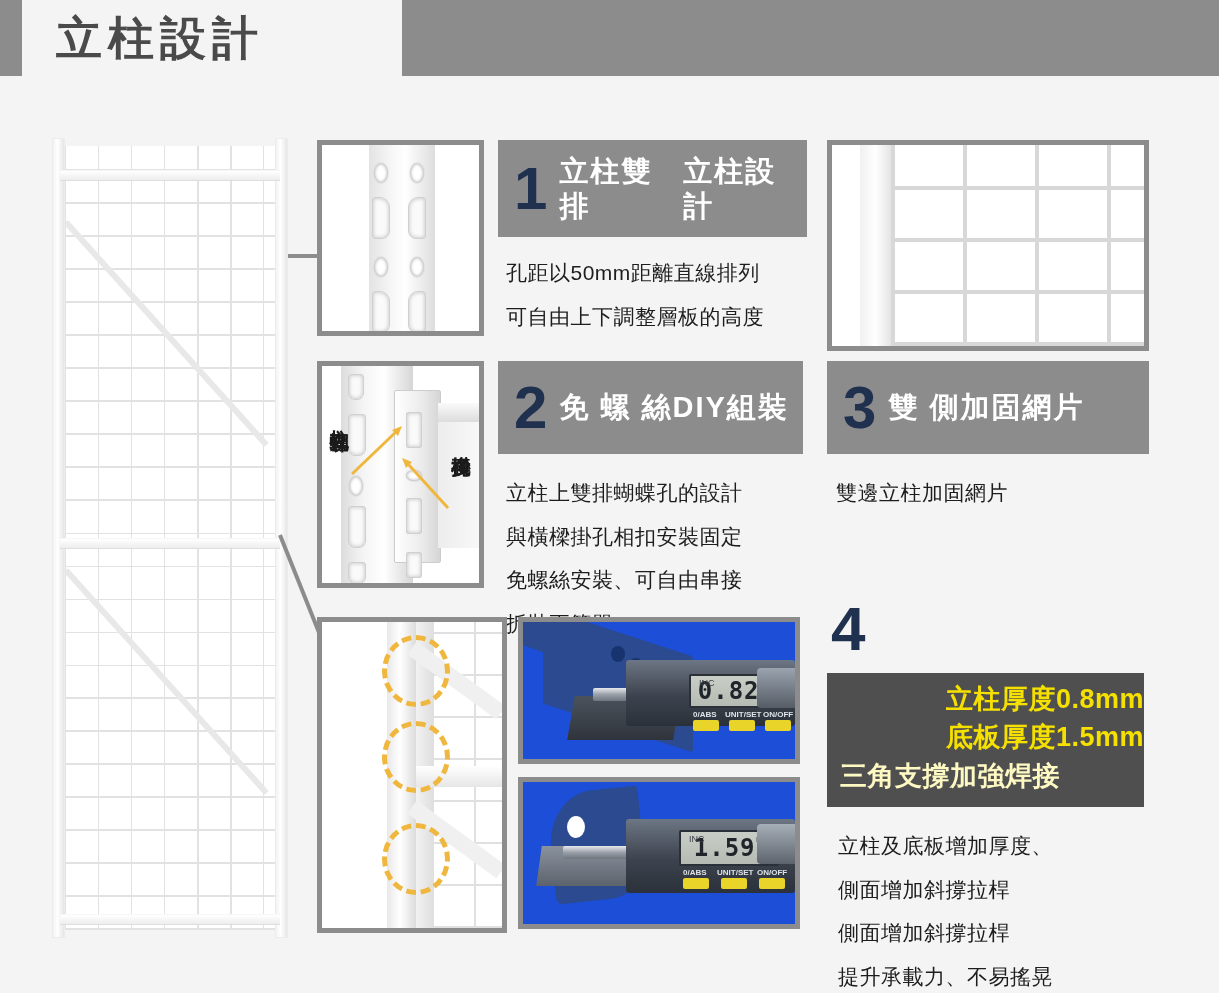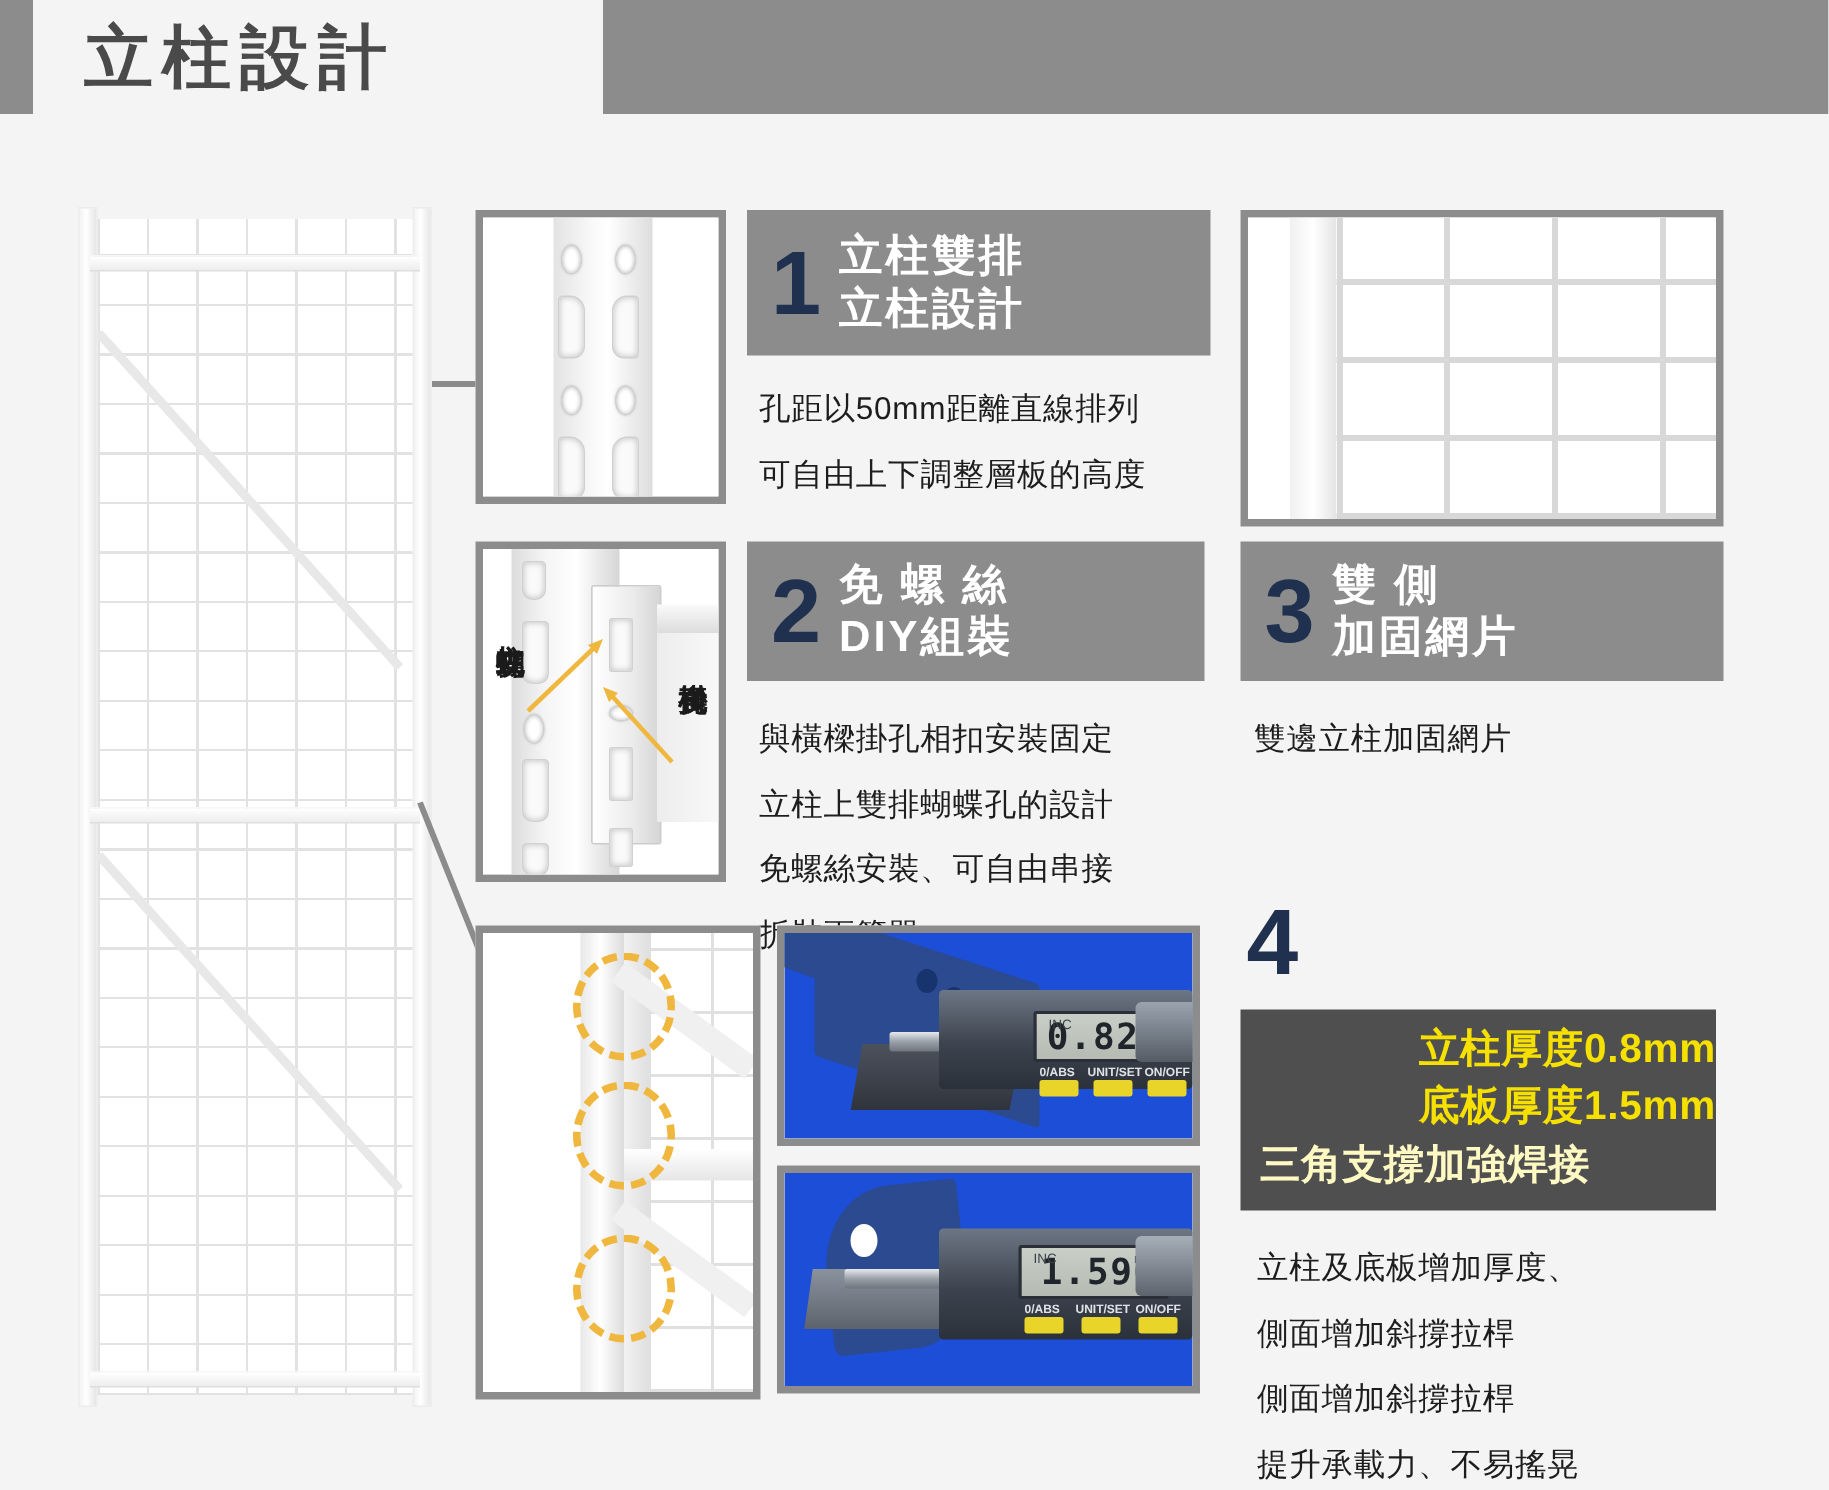"立柱雙排" .banner-titles { flex-direction: column -> row }
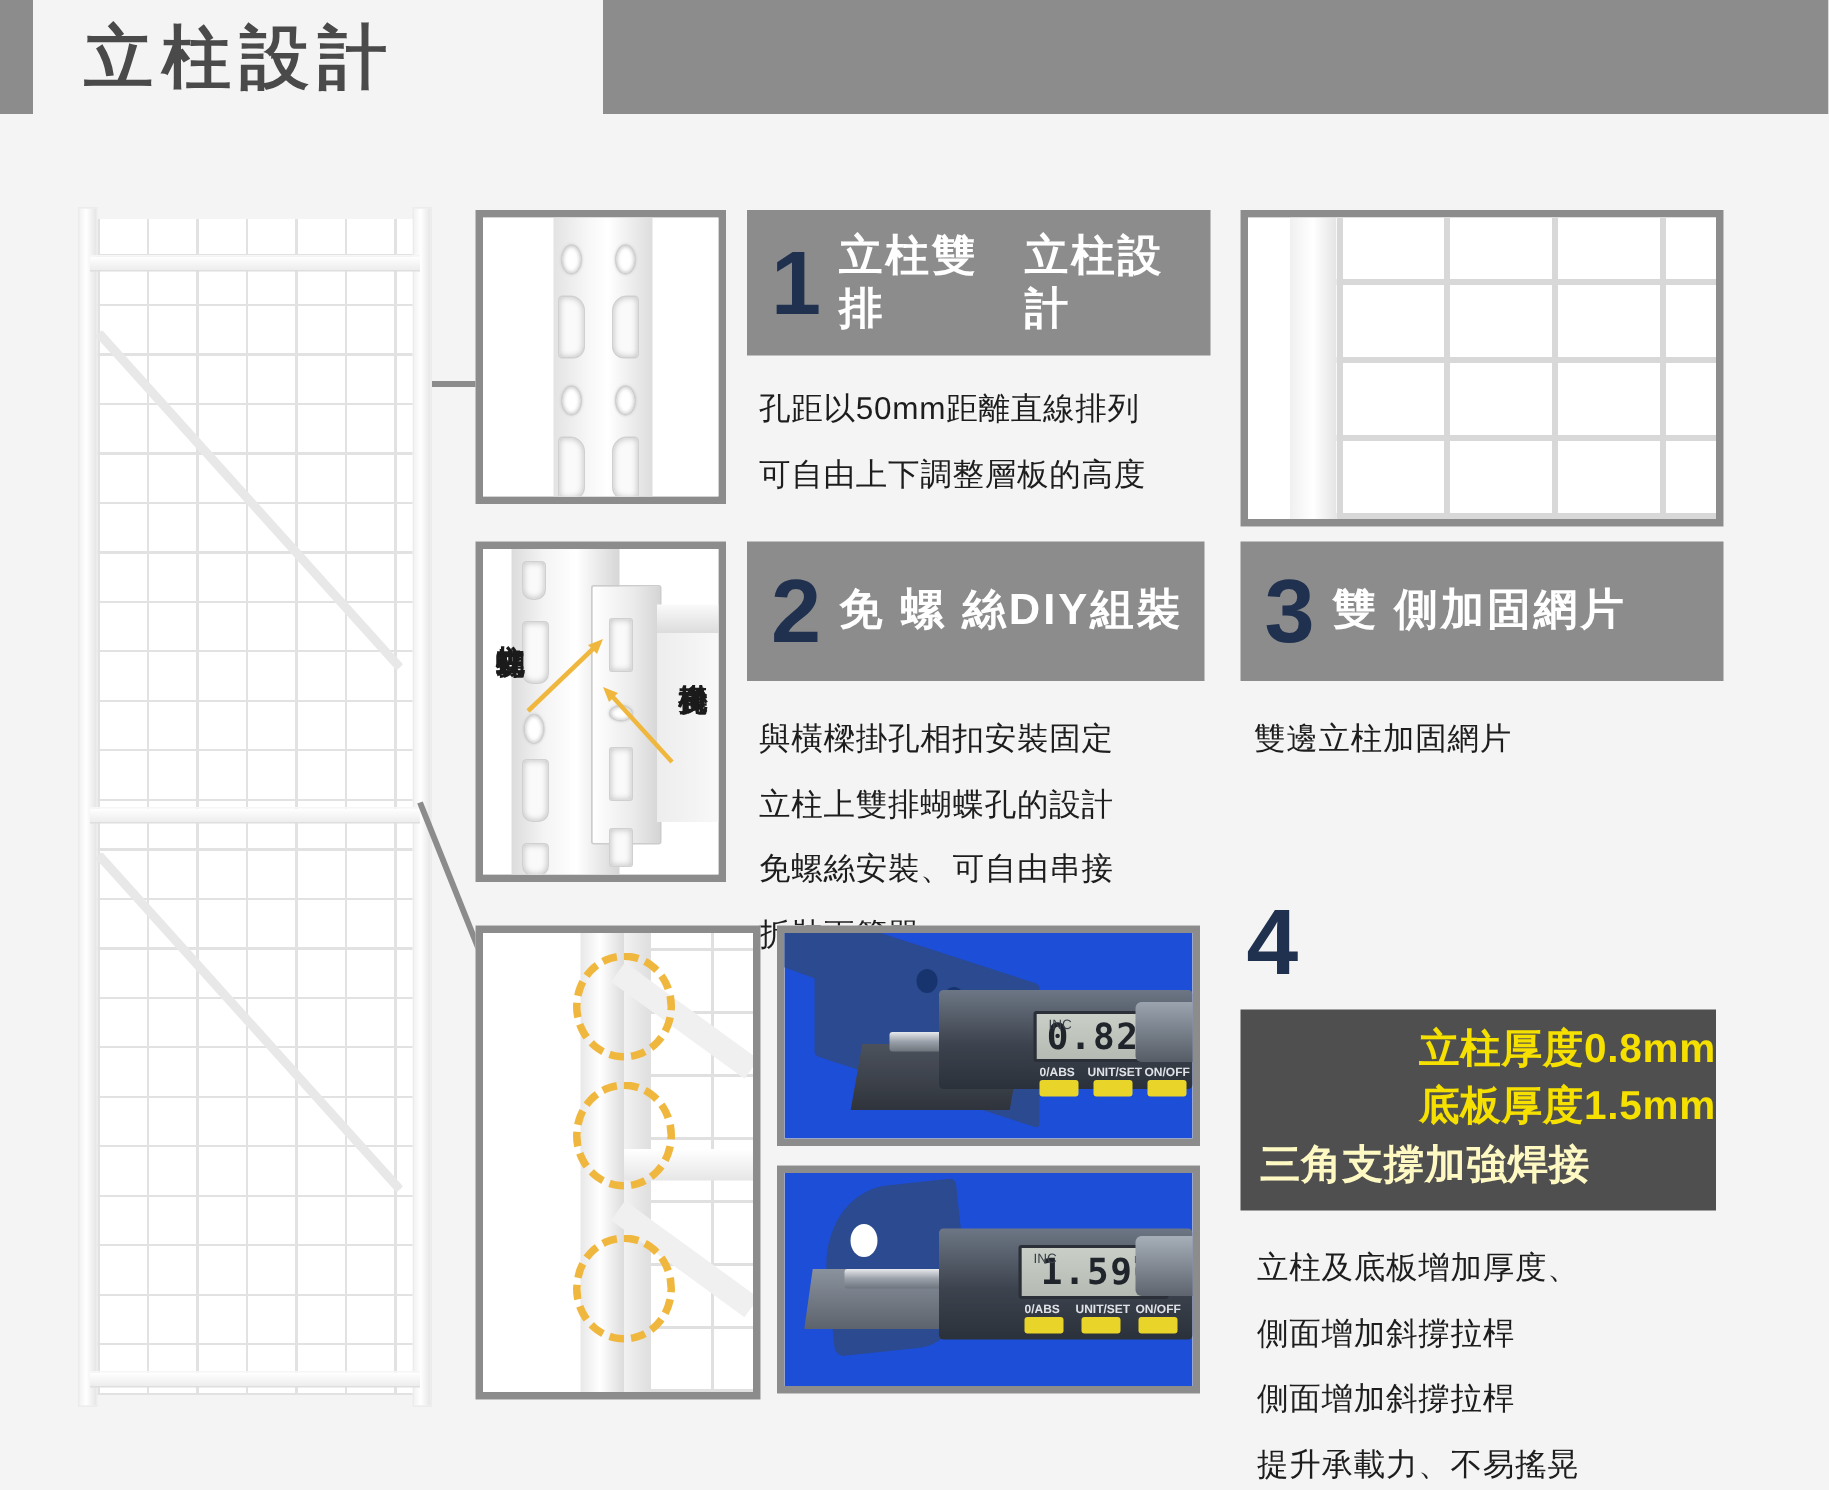"與橫樑掛孔相扣安裝固定" div { order: before "立柱上雙排蝴蝶孔的設計" -> after "立柱上雙排蝴蝶孔的設計" }
